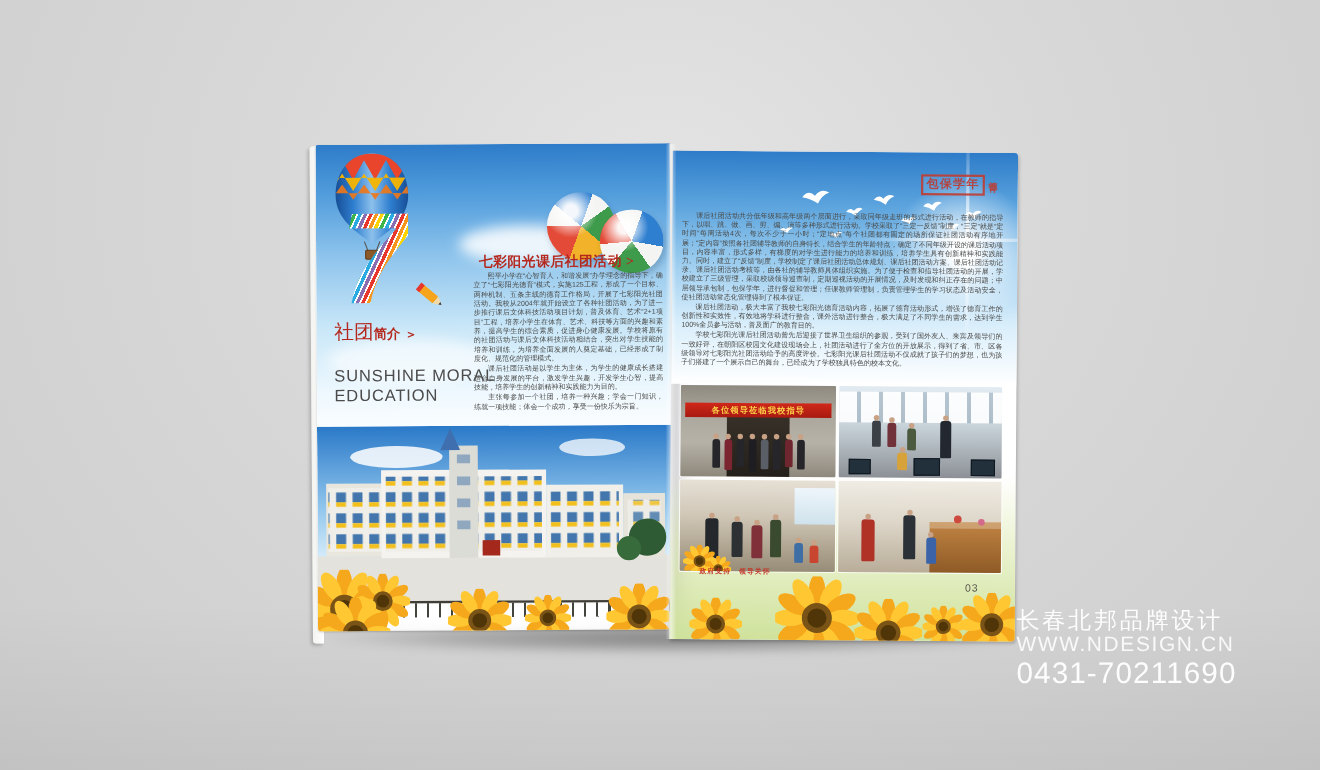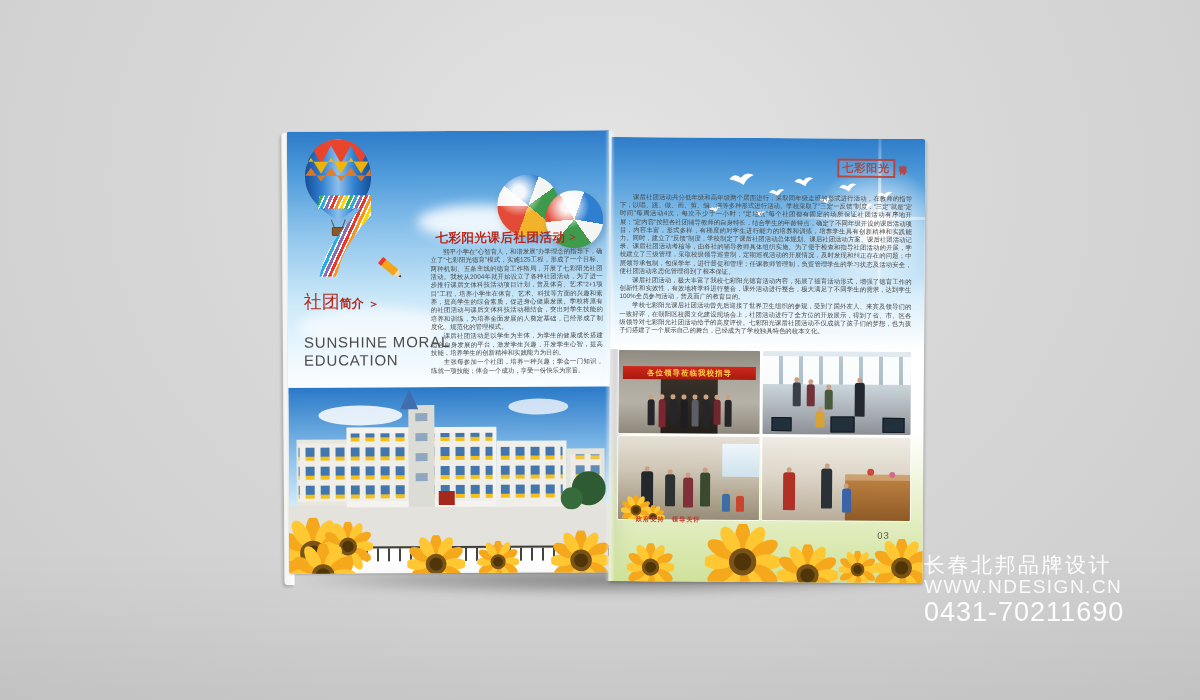"七彩阳光" div.seal-box { text: 七彩阳光 -> 包保学年 }
